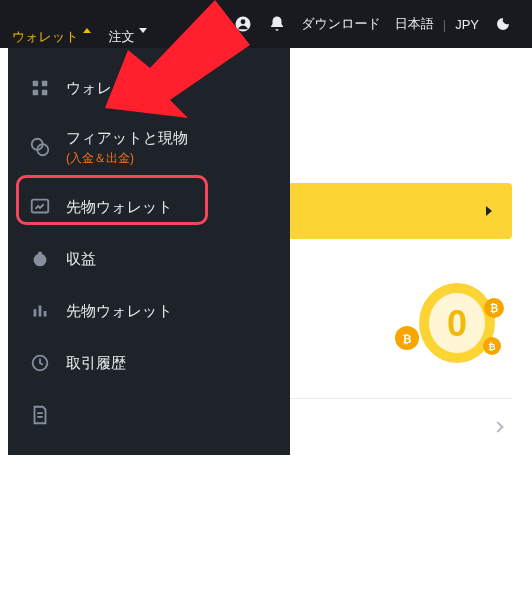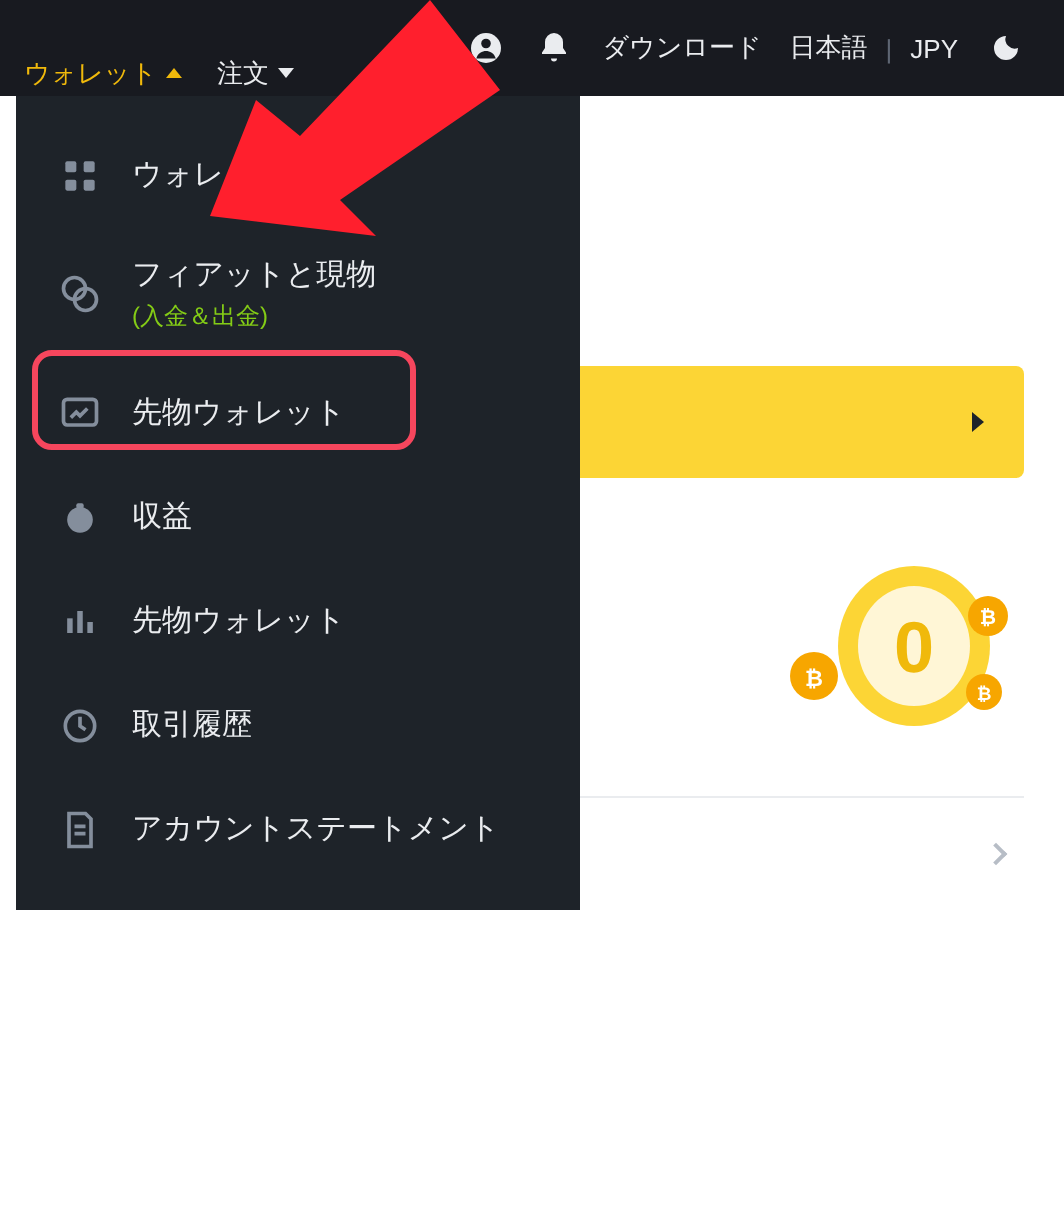"ウォレット" .nav-item { align-items: center -> flex-start }
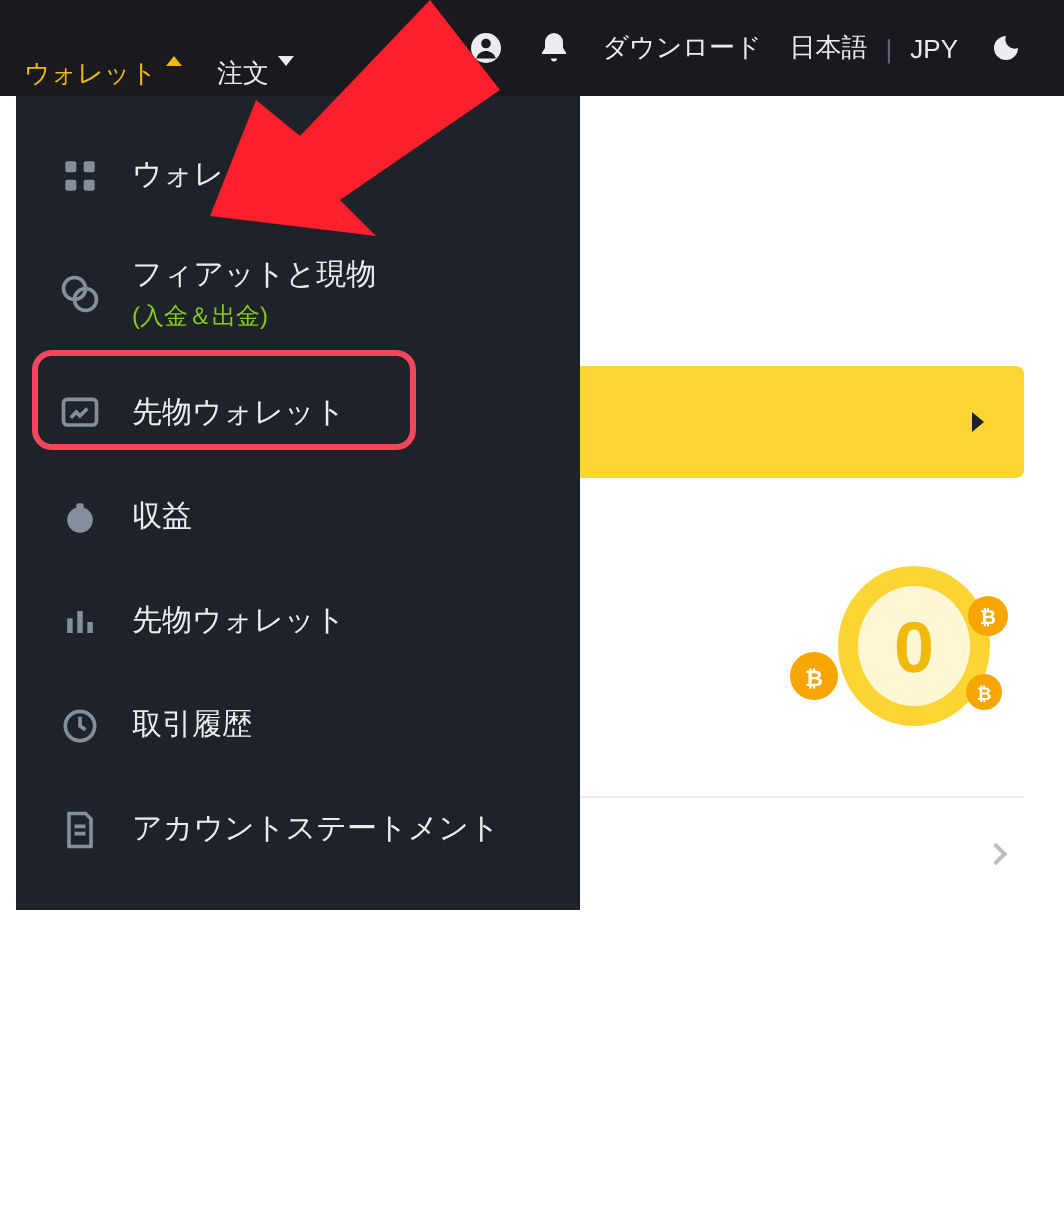"(入金＆出金)" .menu-sub { color: #84cc16 -> #f97316 }
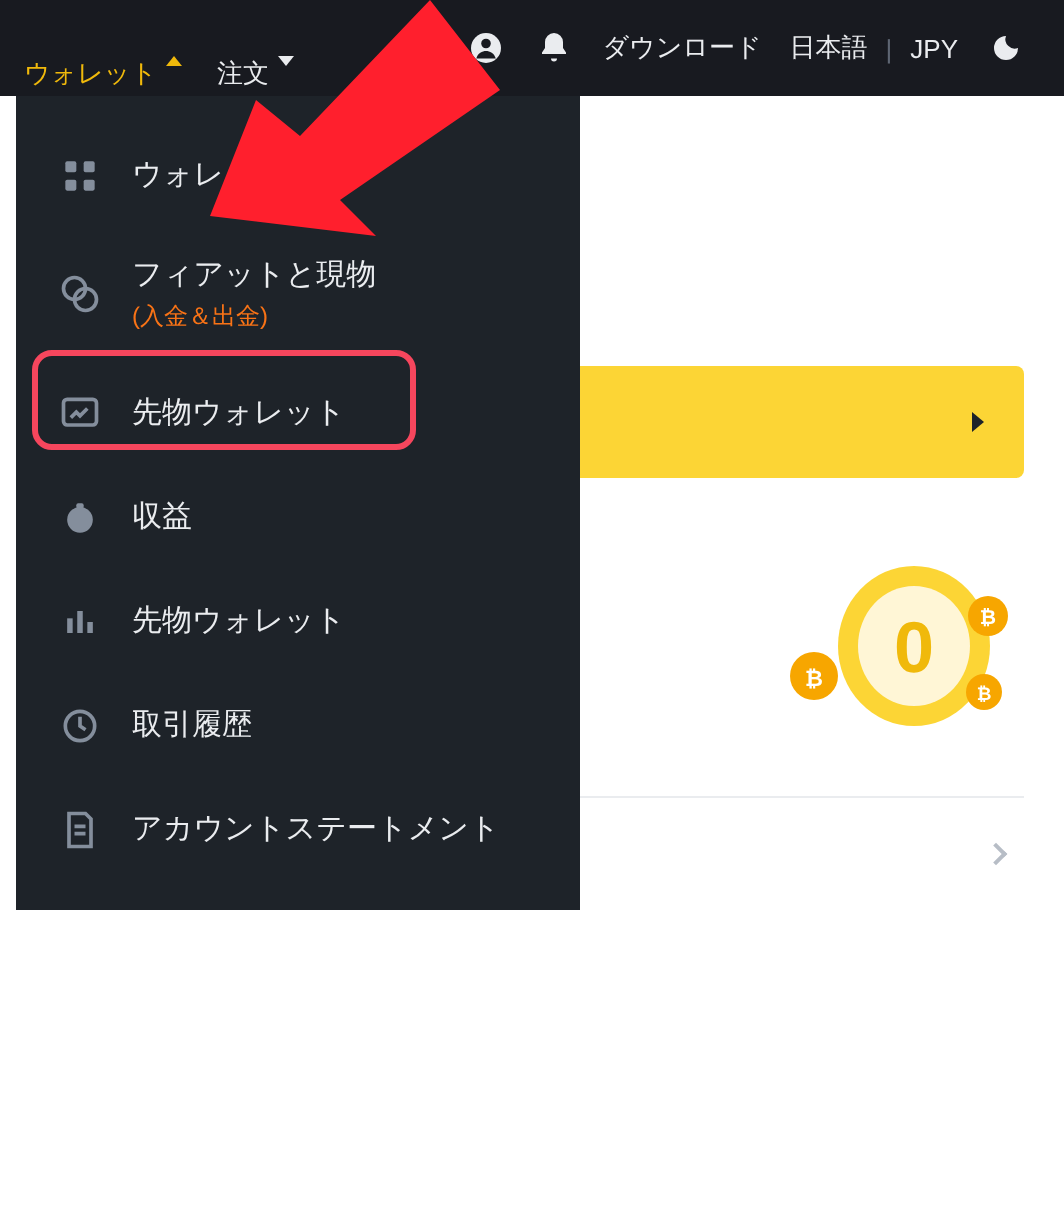"アカウントステートメント" div.menu-text { html: <div> <span>アカウントステートメント</span> </div> -> none }
